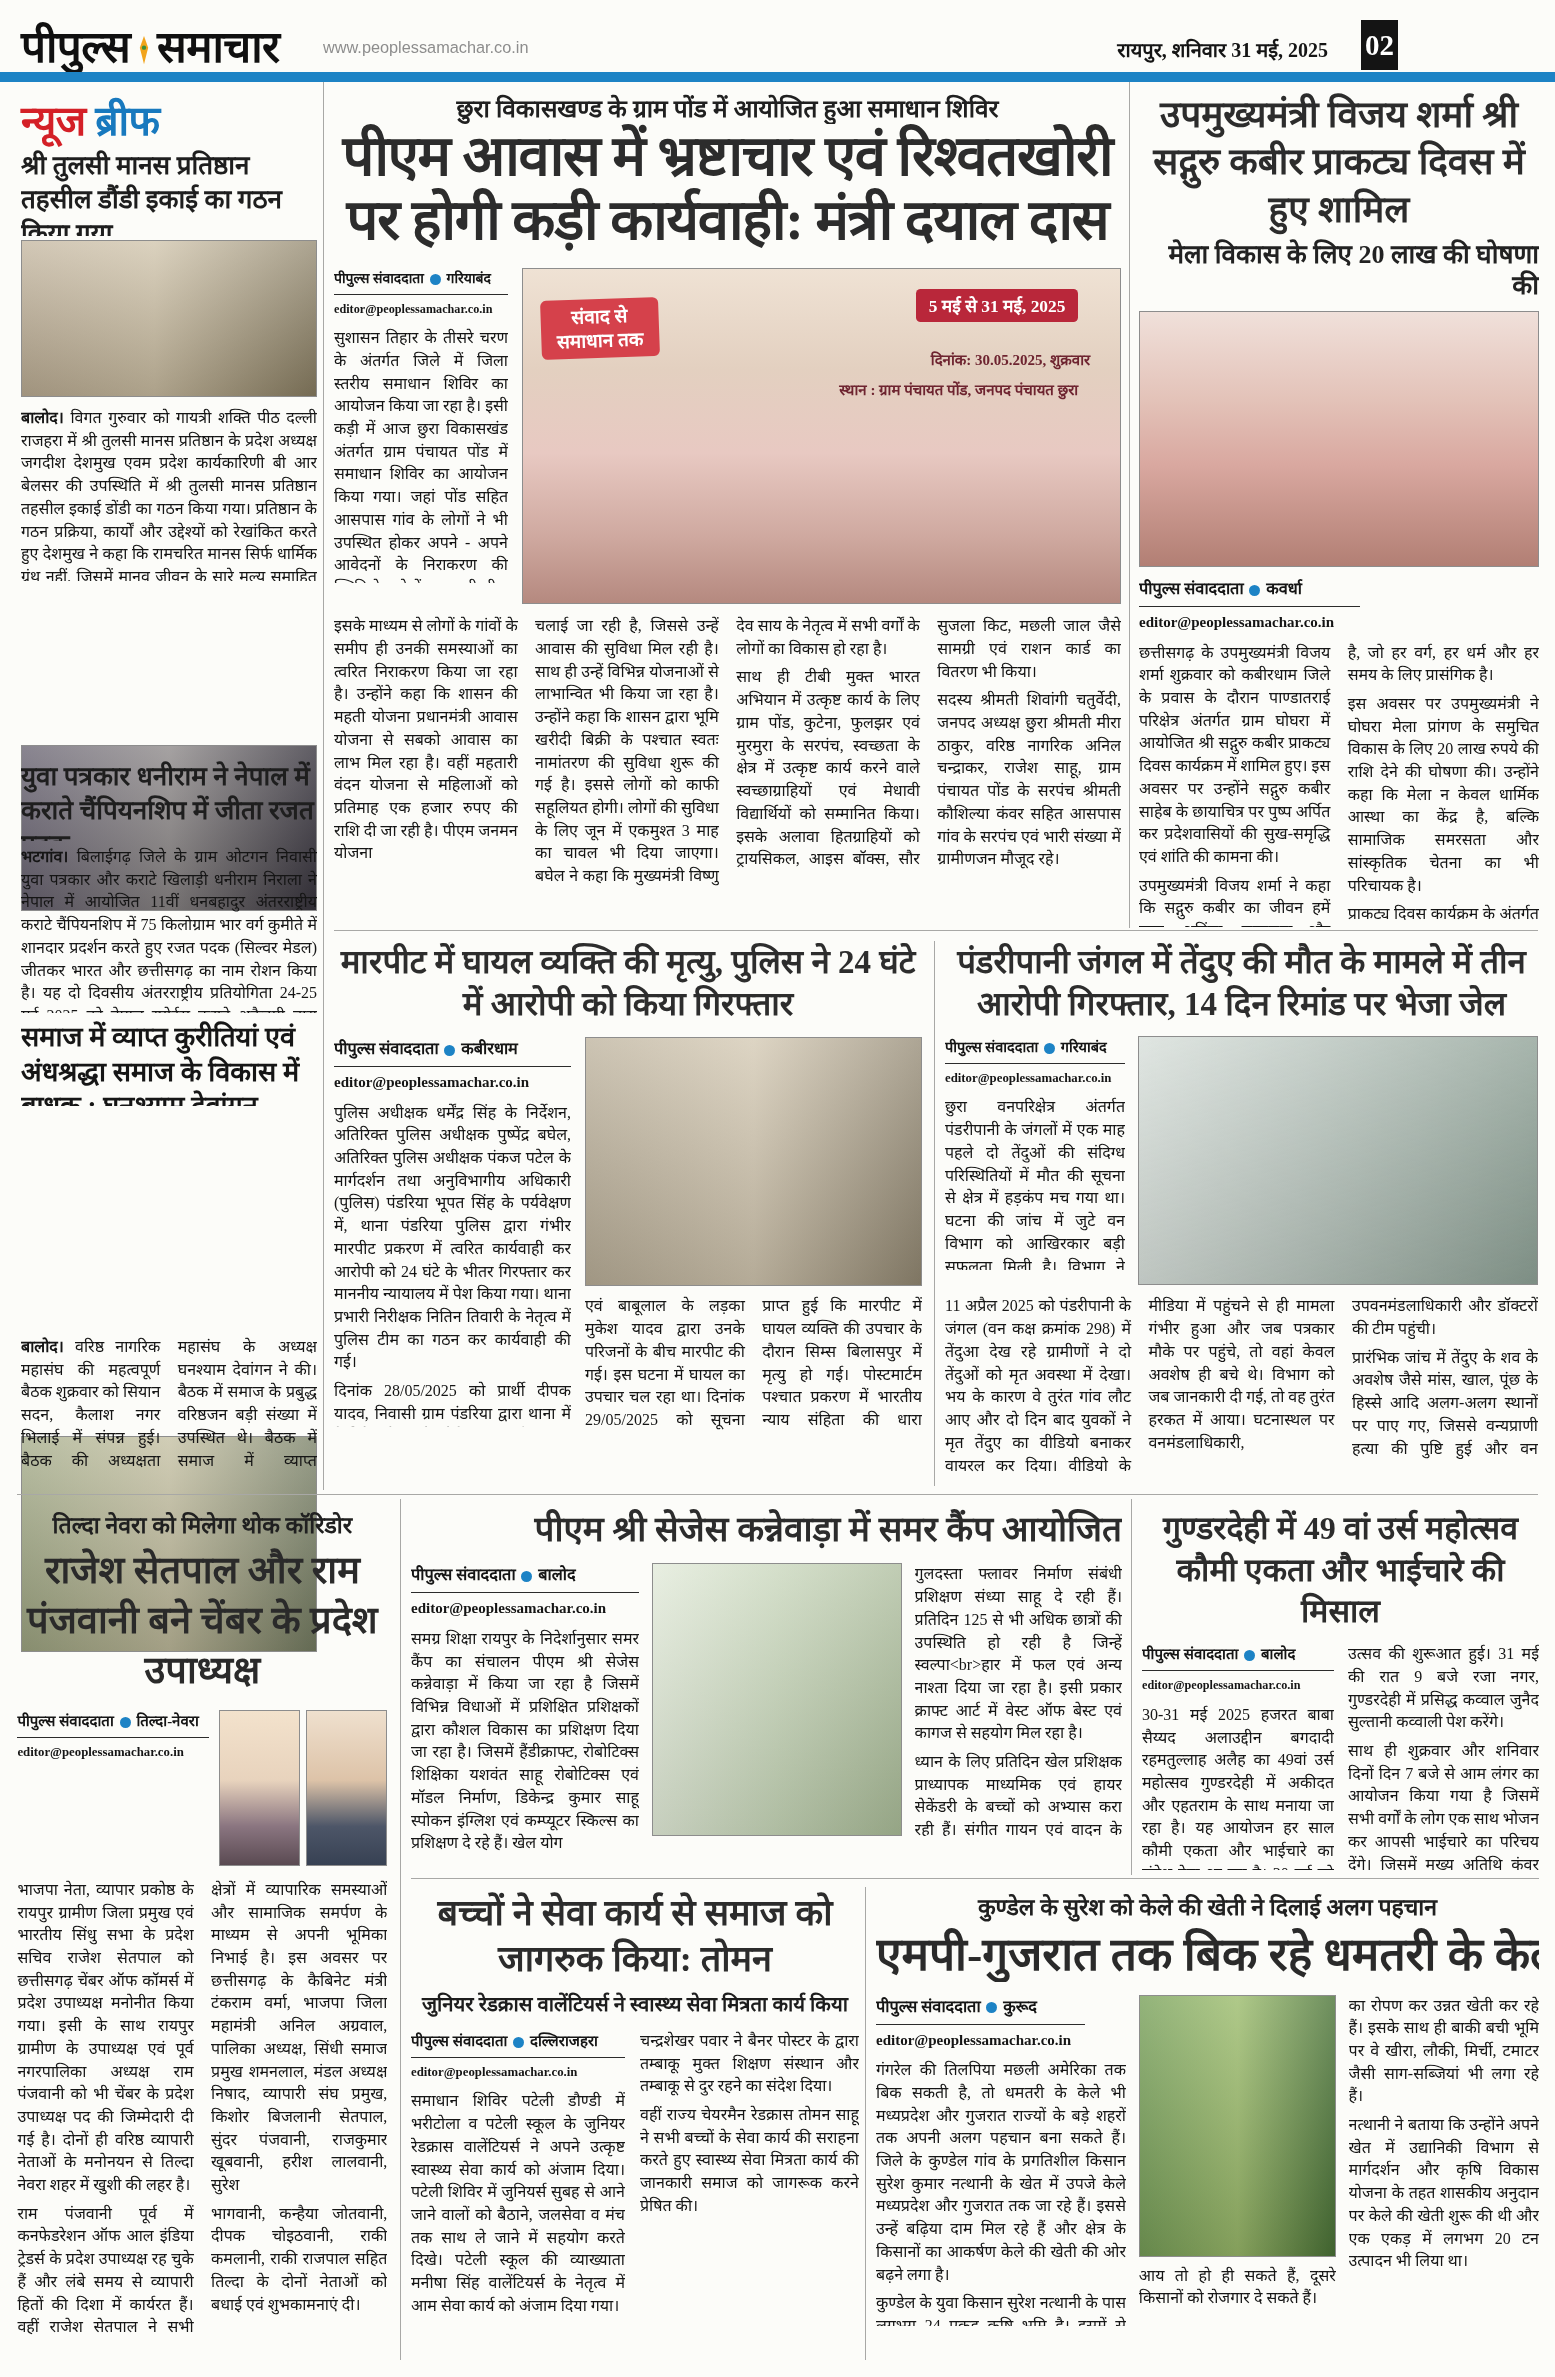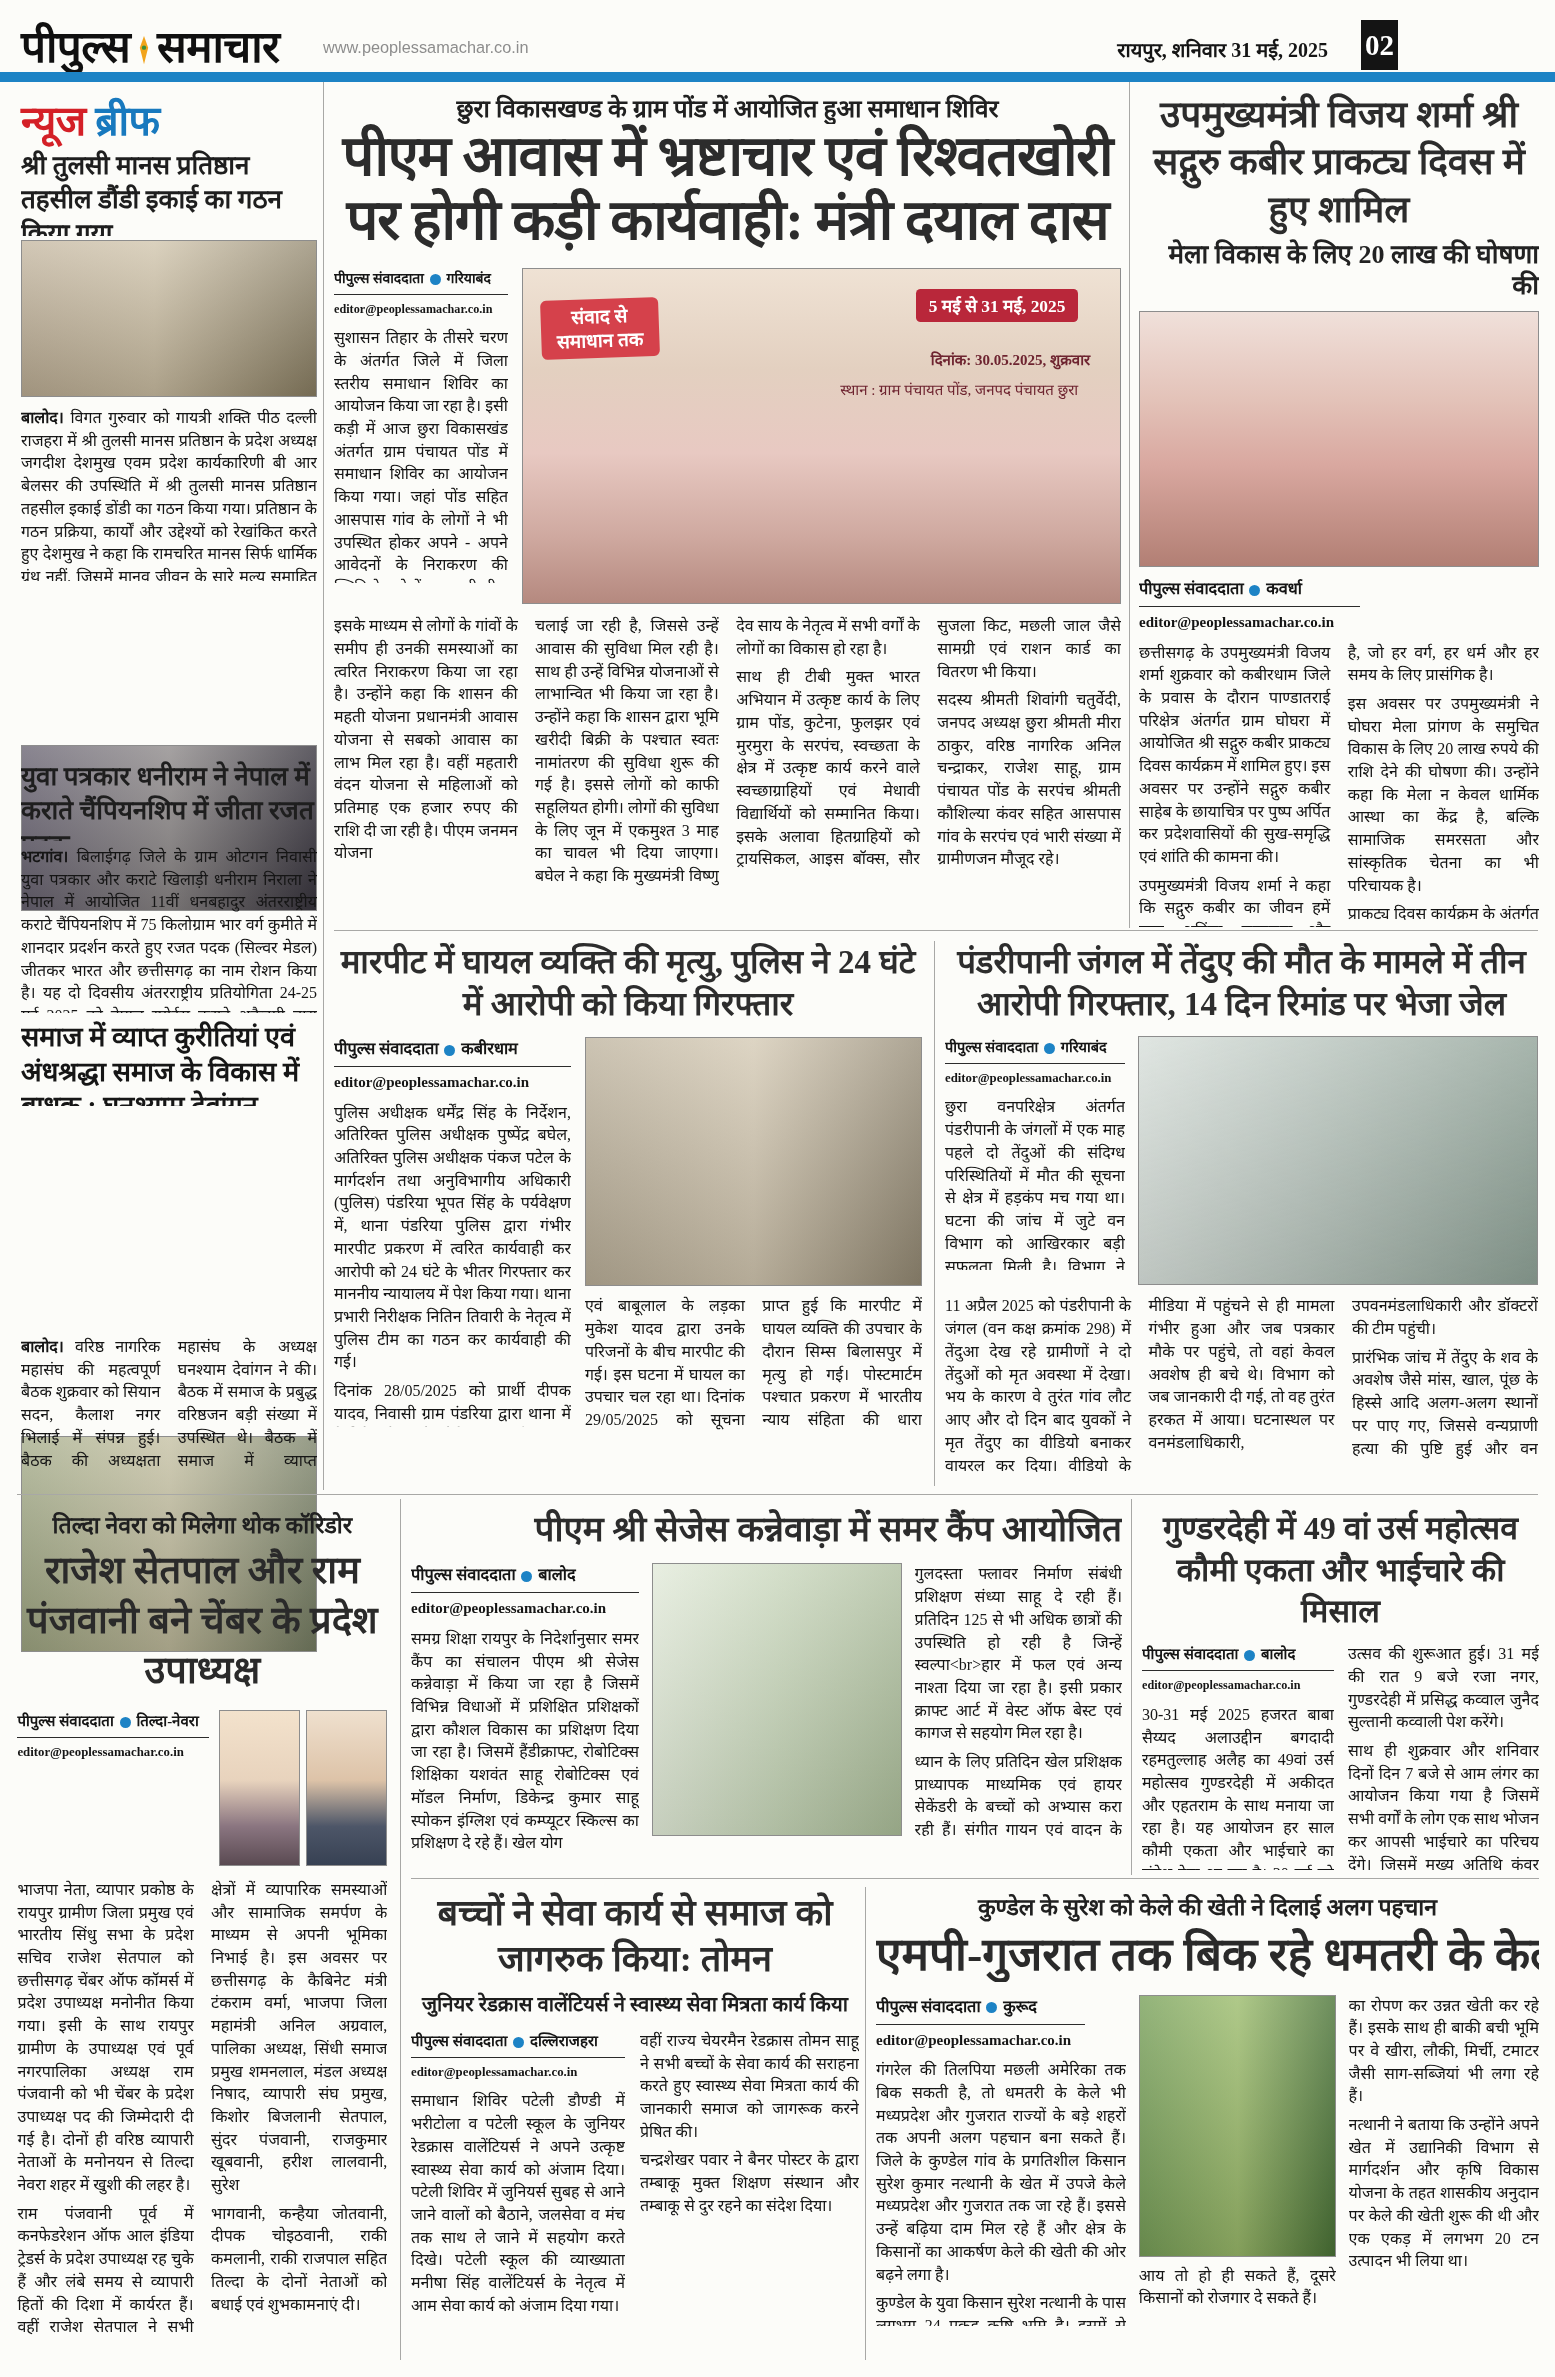"स्थान : ग्राम पंचायत पोंड," .ph-line2 { font-weight: 400 -> 700 }
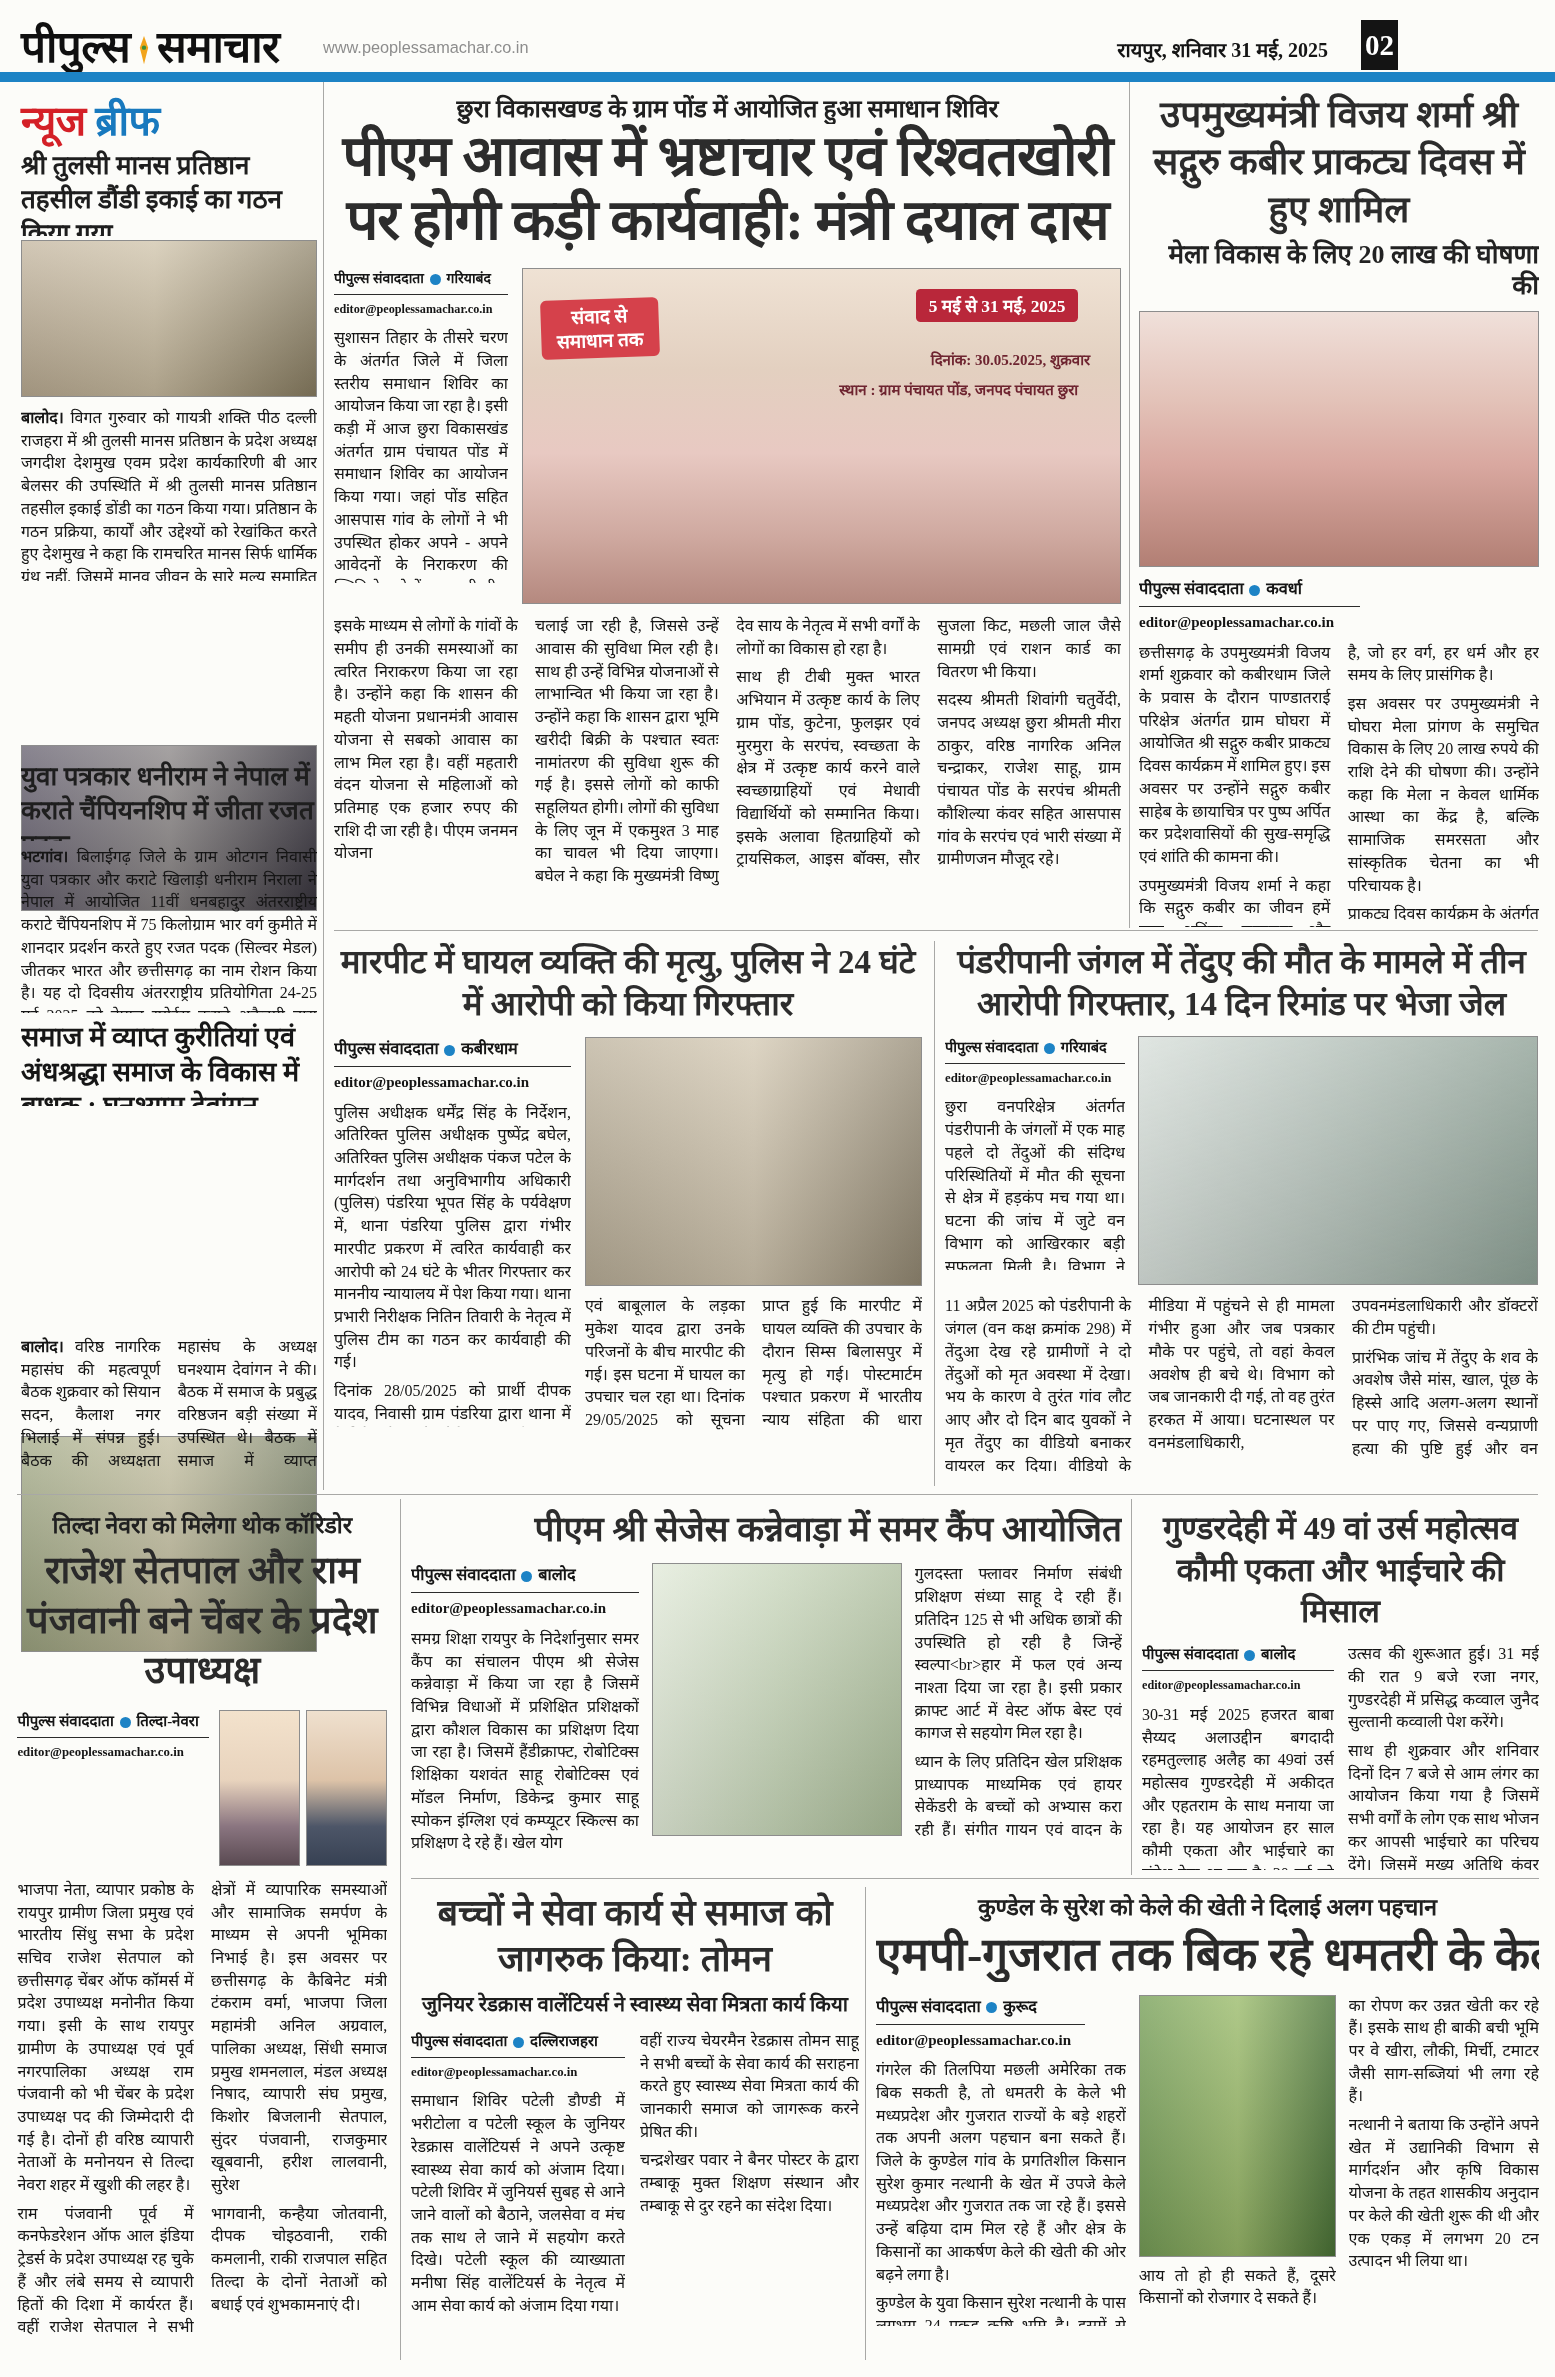"वहीं राज्य चेयरमैन रेडक्रास तोमन" p { order: before "चन्द्रशेखर पवार ने बैनर पोस्टर" -> after "चन्द्रशेखर पवार ने बैनर पोस्टर" }
